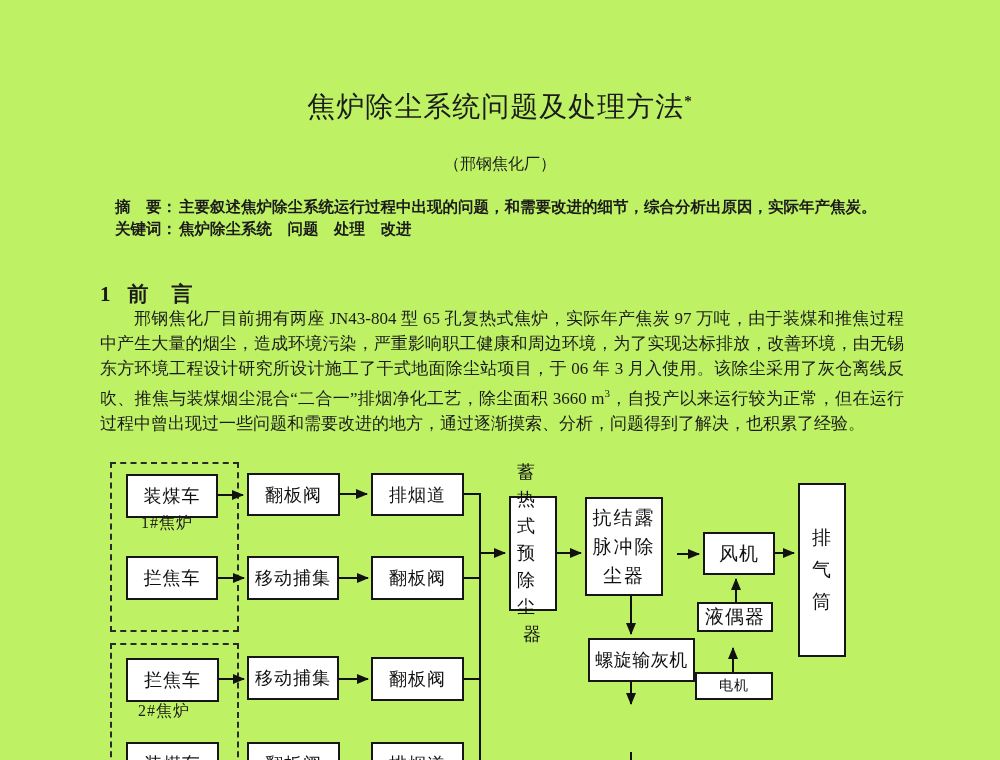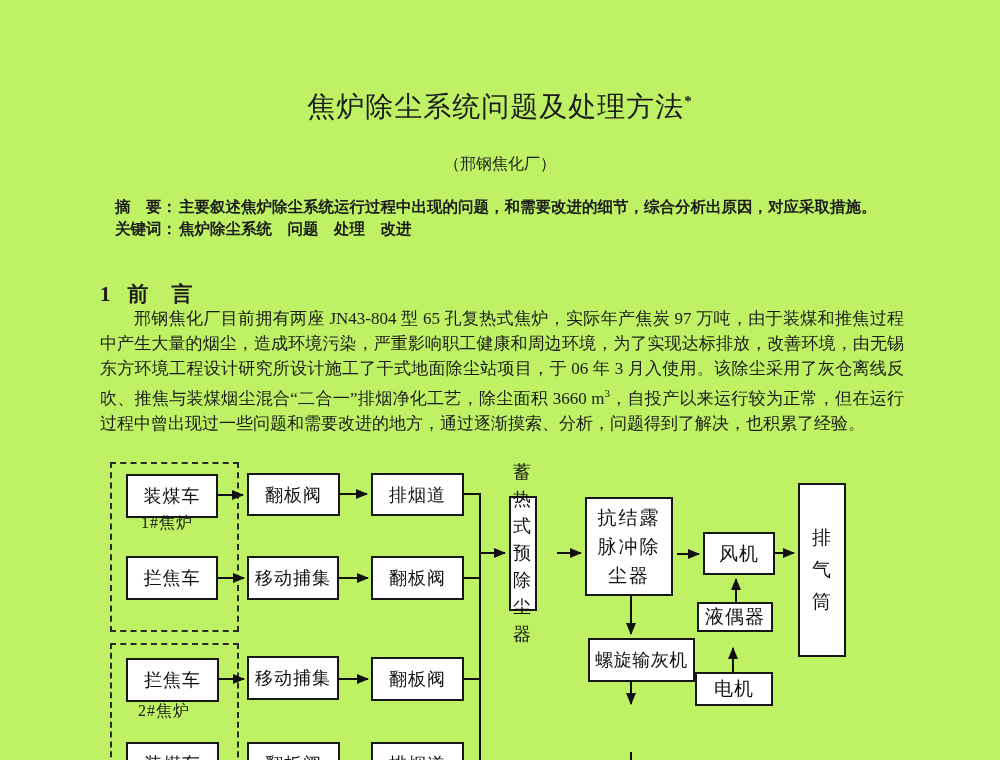"主要叙述焦炉除尘系统运行过程中出现的问题，和需要改进的细节，综合分析出原因，对应" span { text: 对应采取措施 -> 实际年产焦炭 }
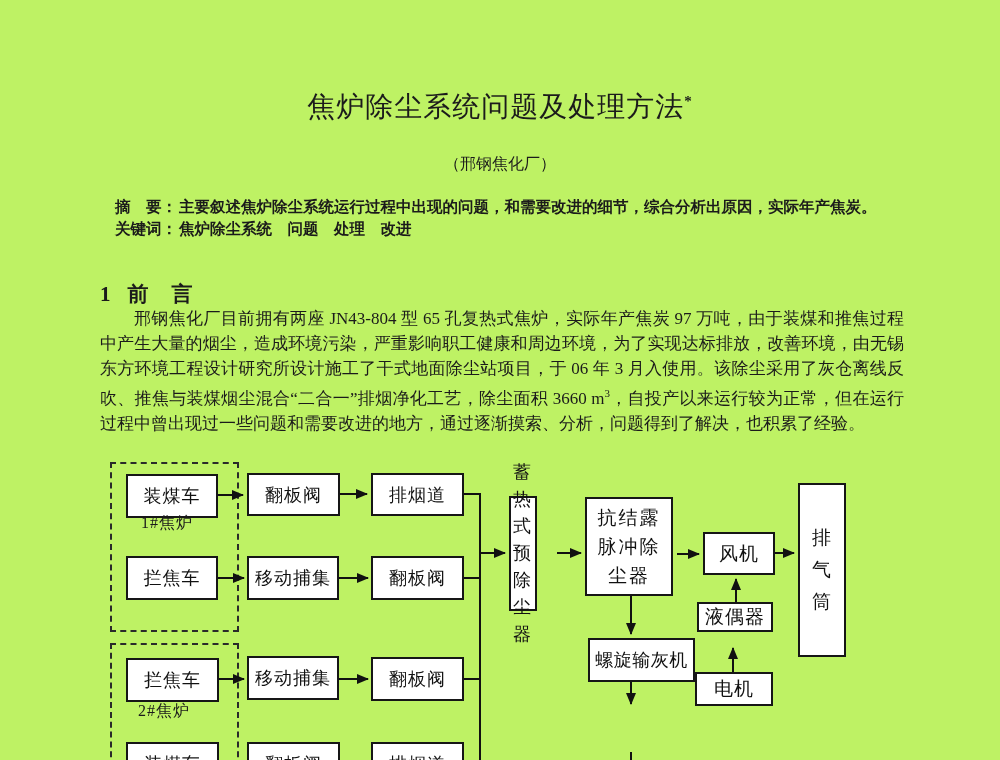"蓄热" div.dbox { width: 28px -> 48px }
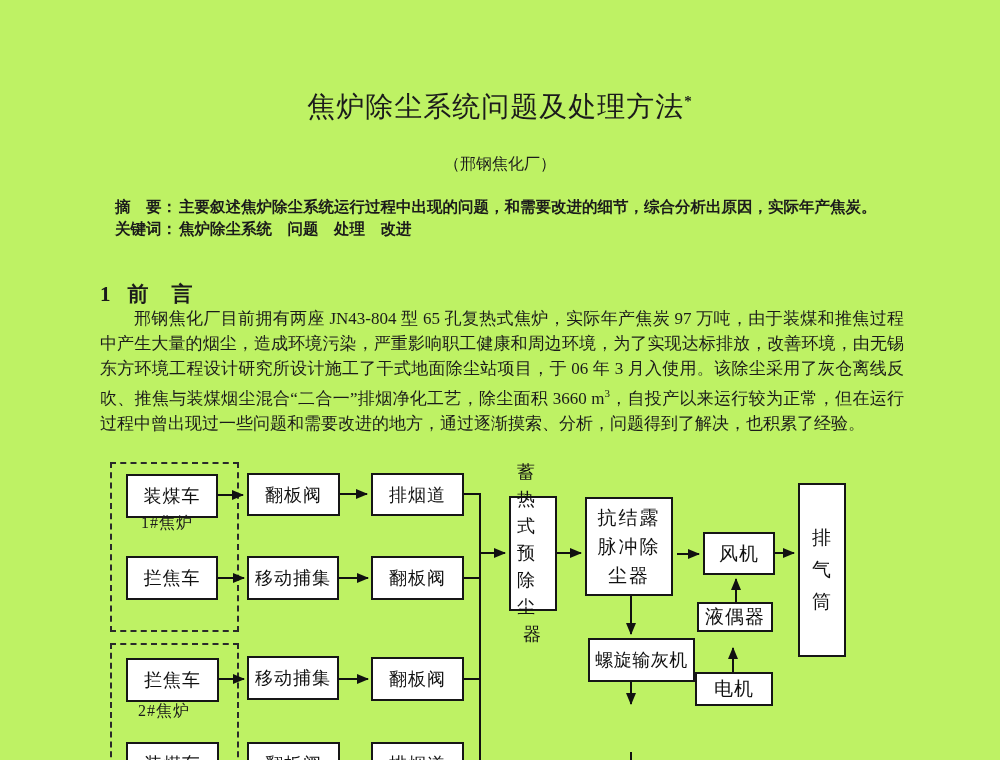"抗结露" div.dbox { width: 88px -> 78px }
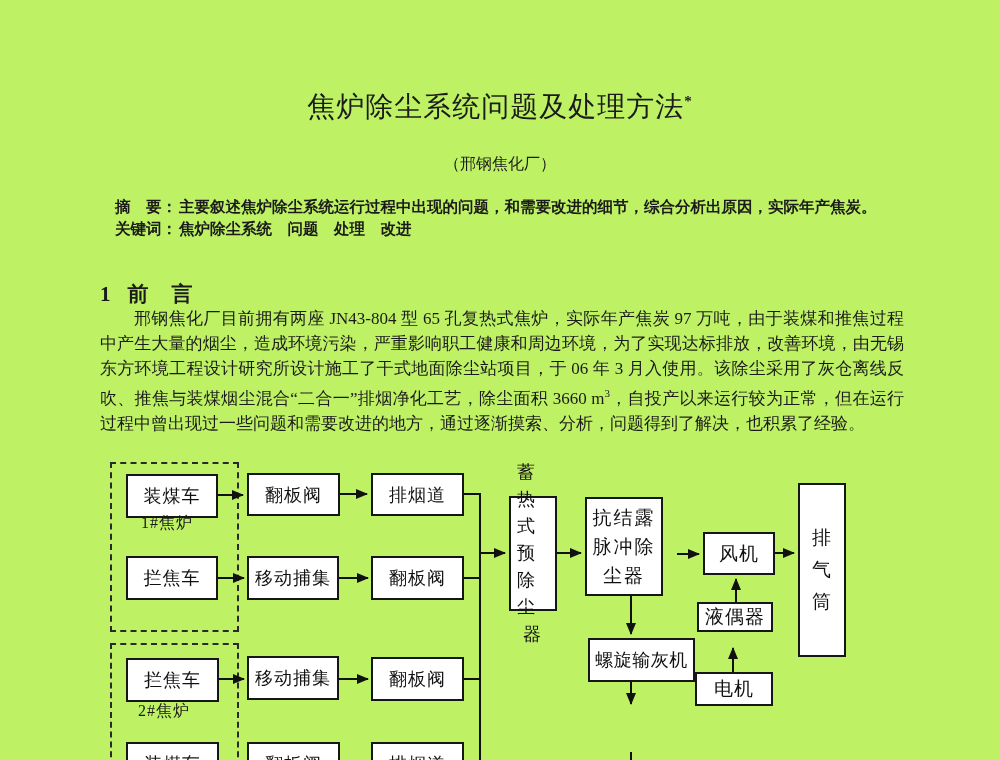"电机" div.dbox { font-size: 19px -> 14px; height: 34px -> 28px }
